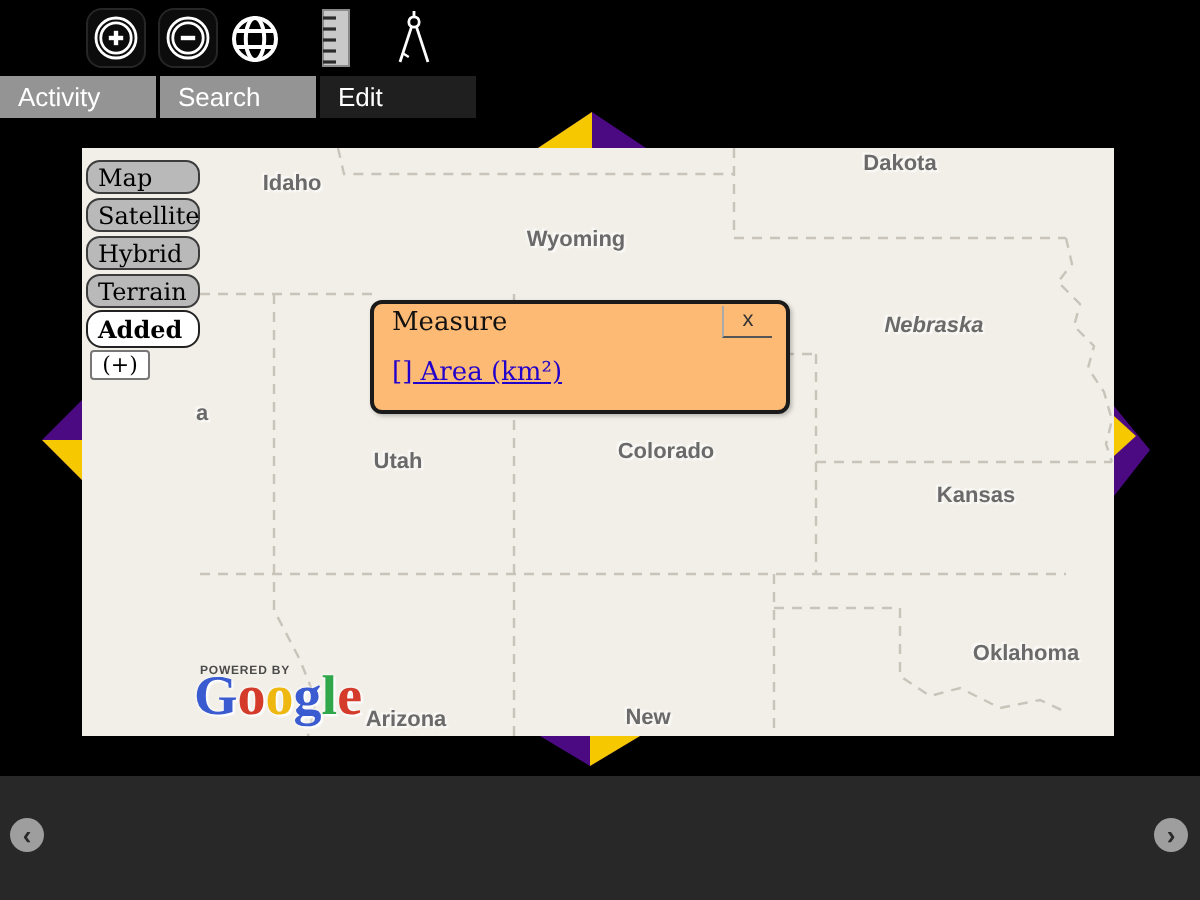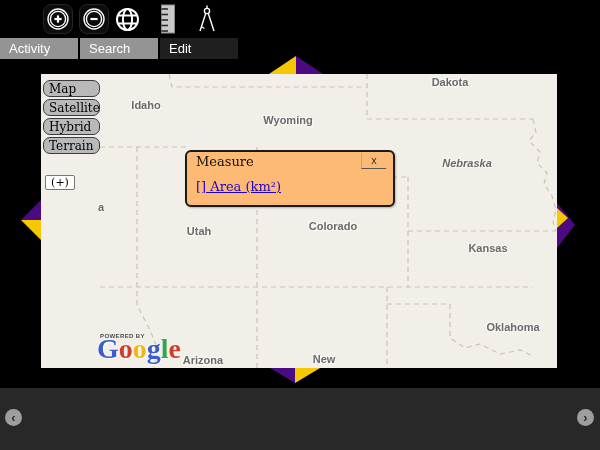"Idaho" span.state-label { top: 31px -> 18px }
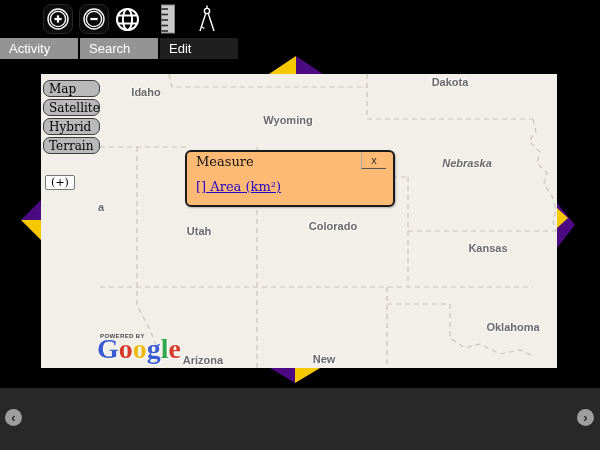"Added" button.mapbtn { html: none -> <button>Added</button> }
